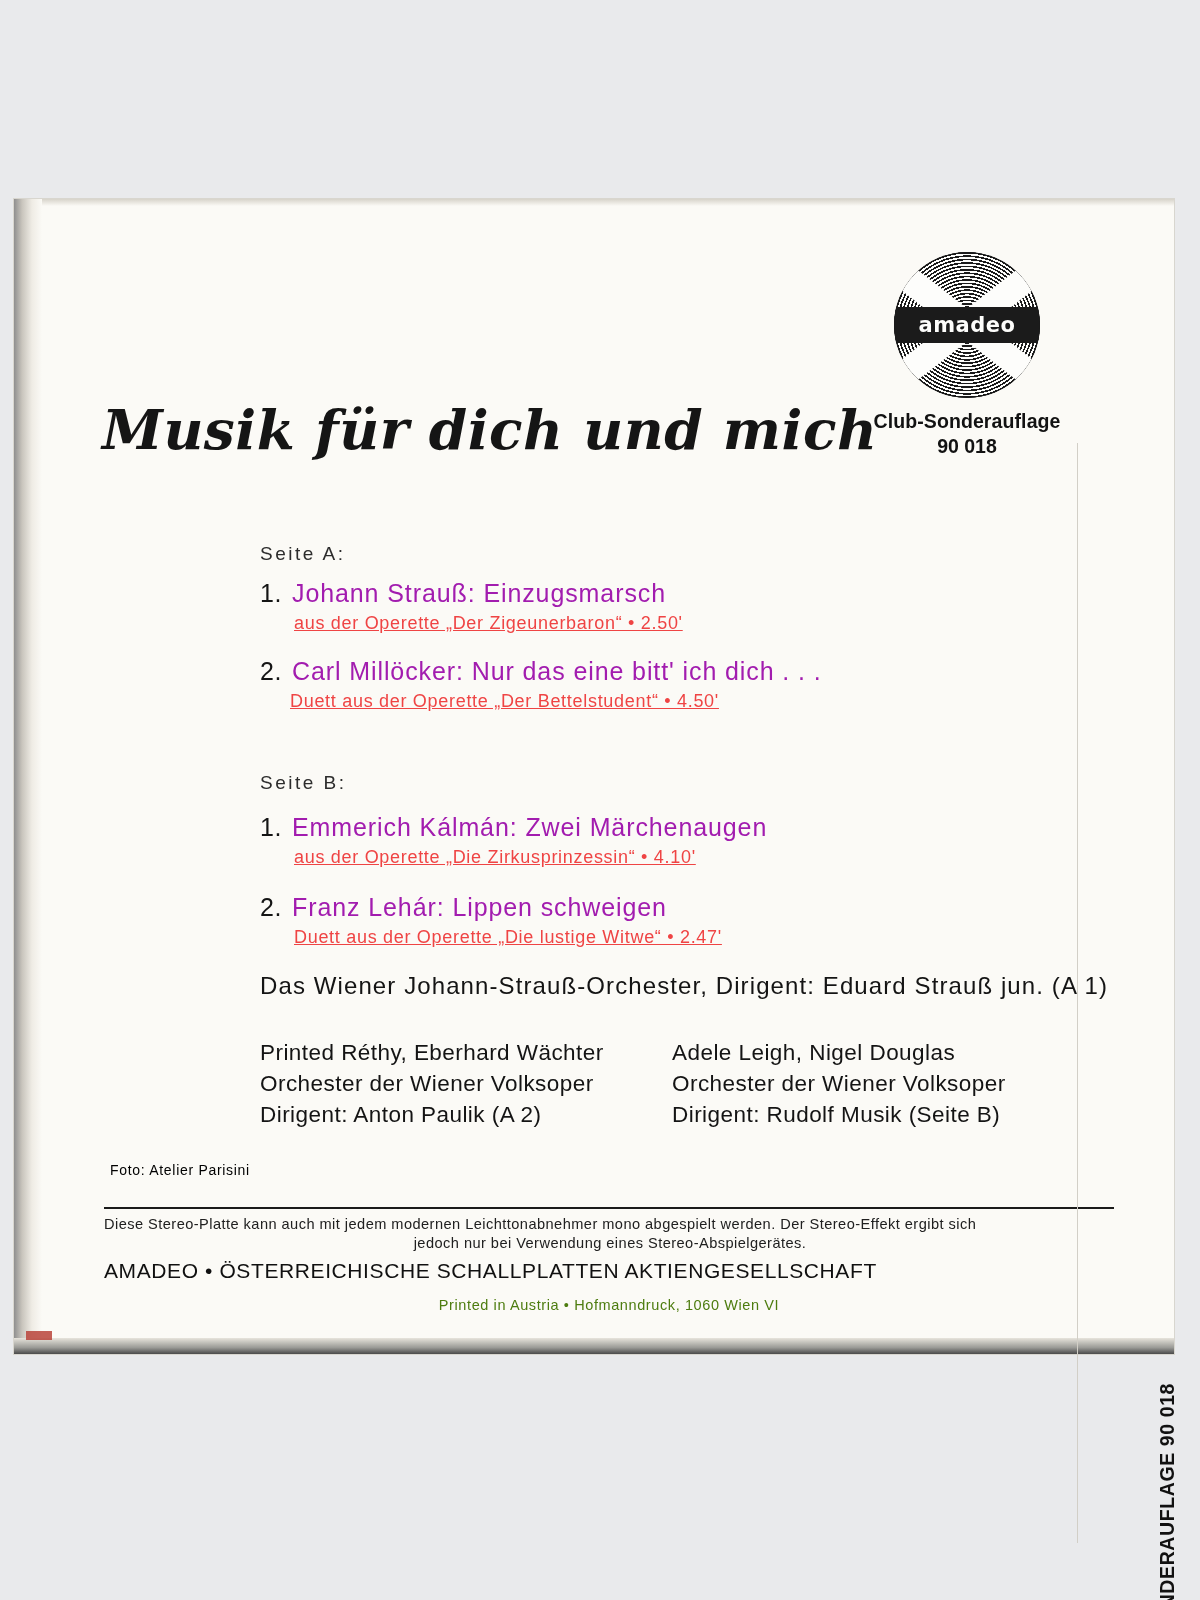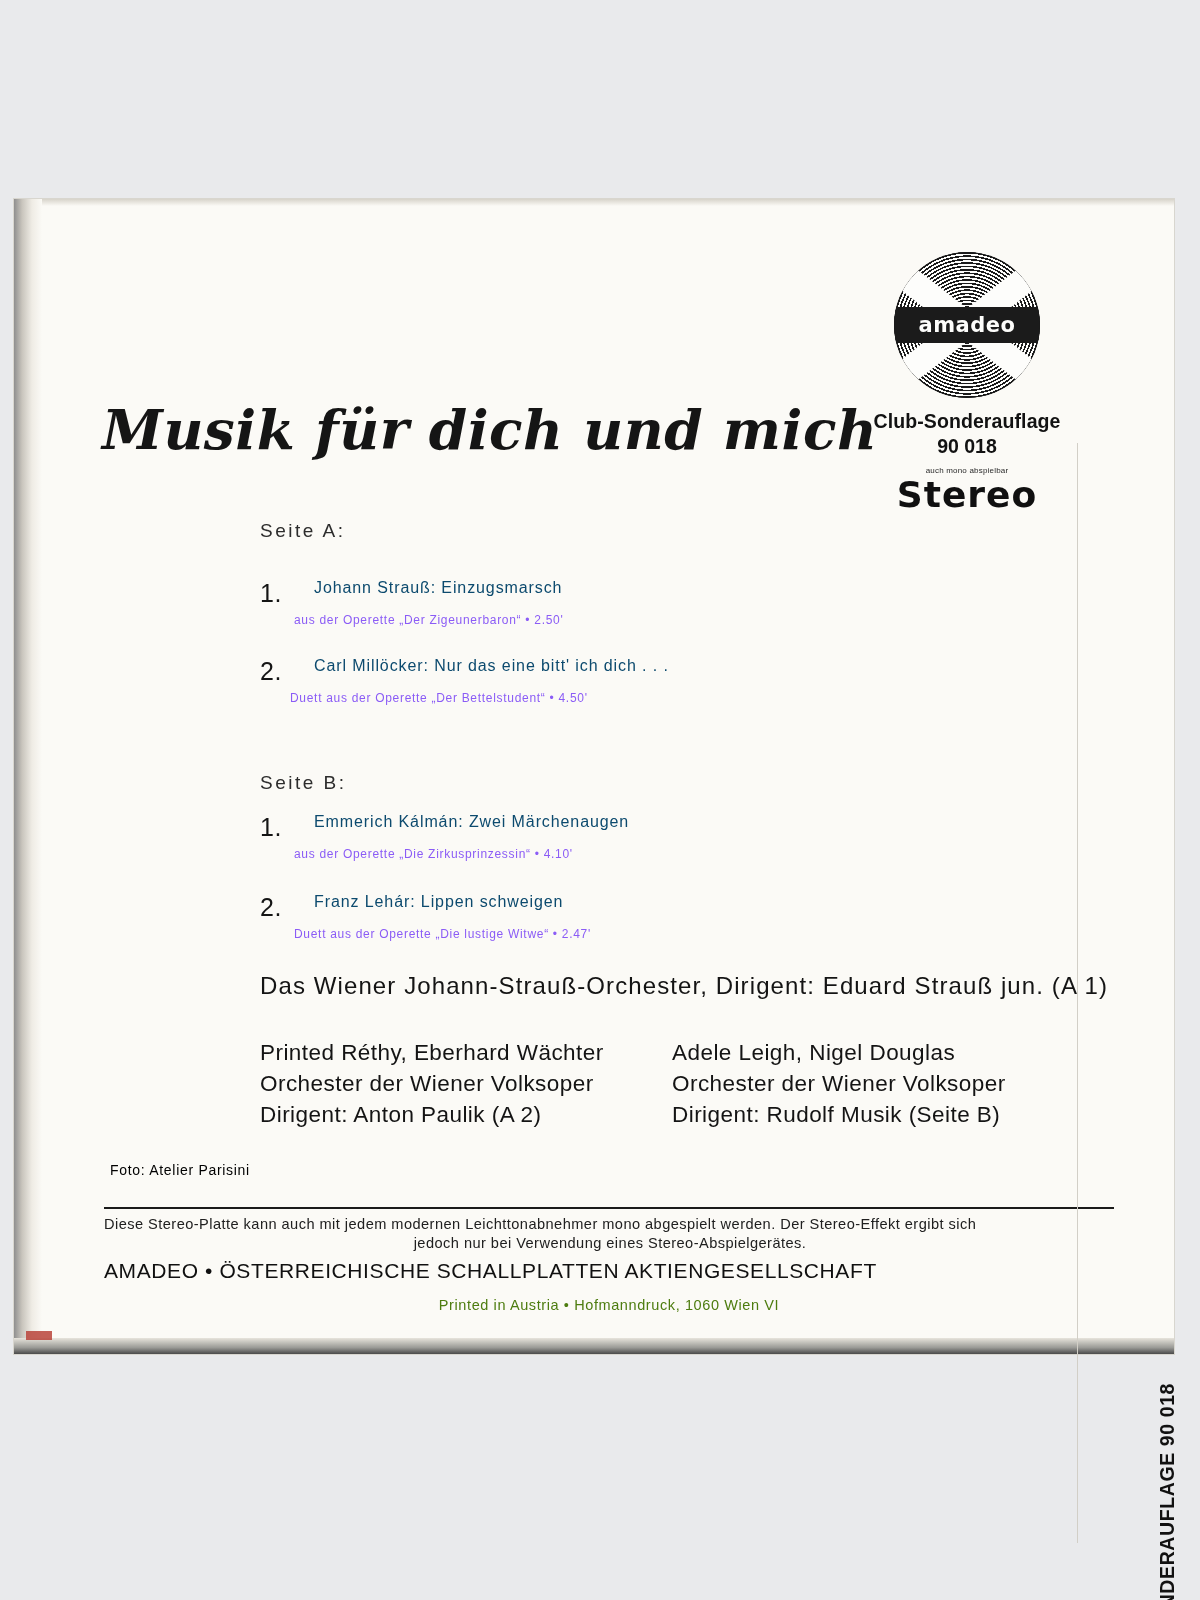"auch mono abspielbar" div.stereo-wrap { html: <div> <div>auch mono abspielbar</div> <div>Stereo</div> </div> -> none }
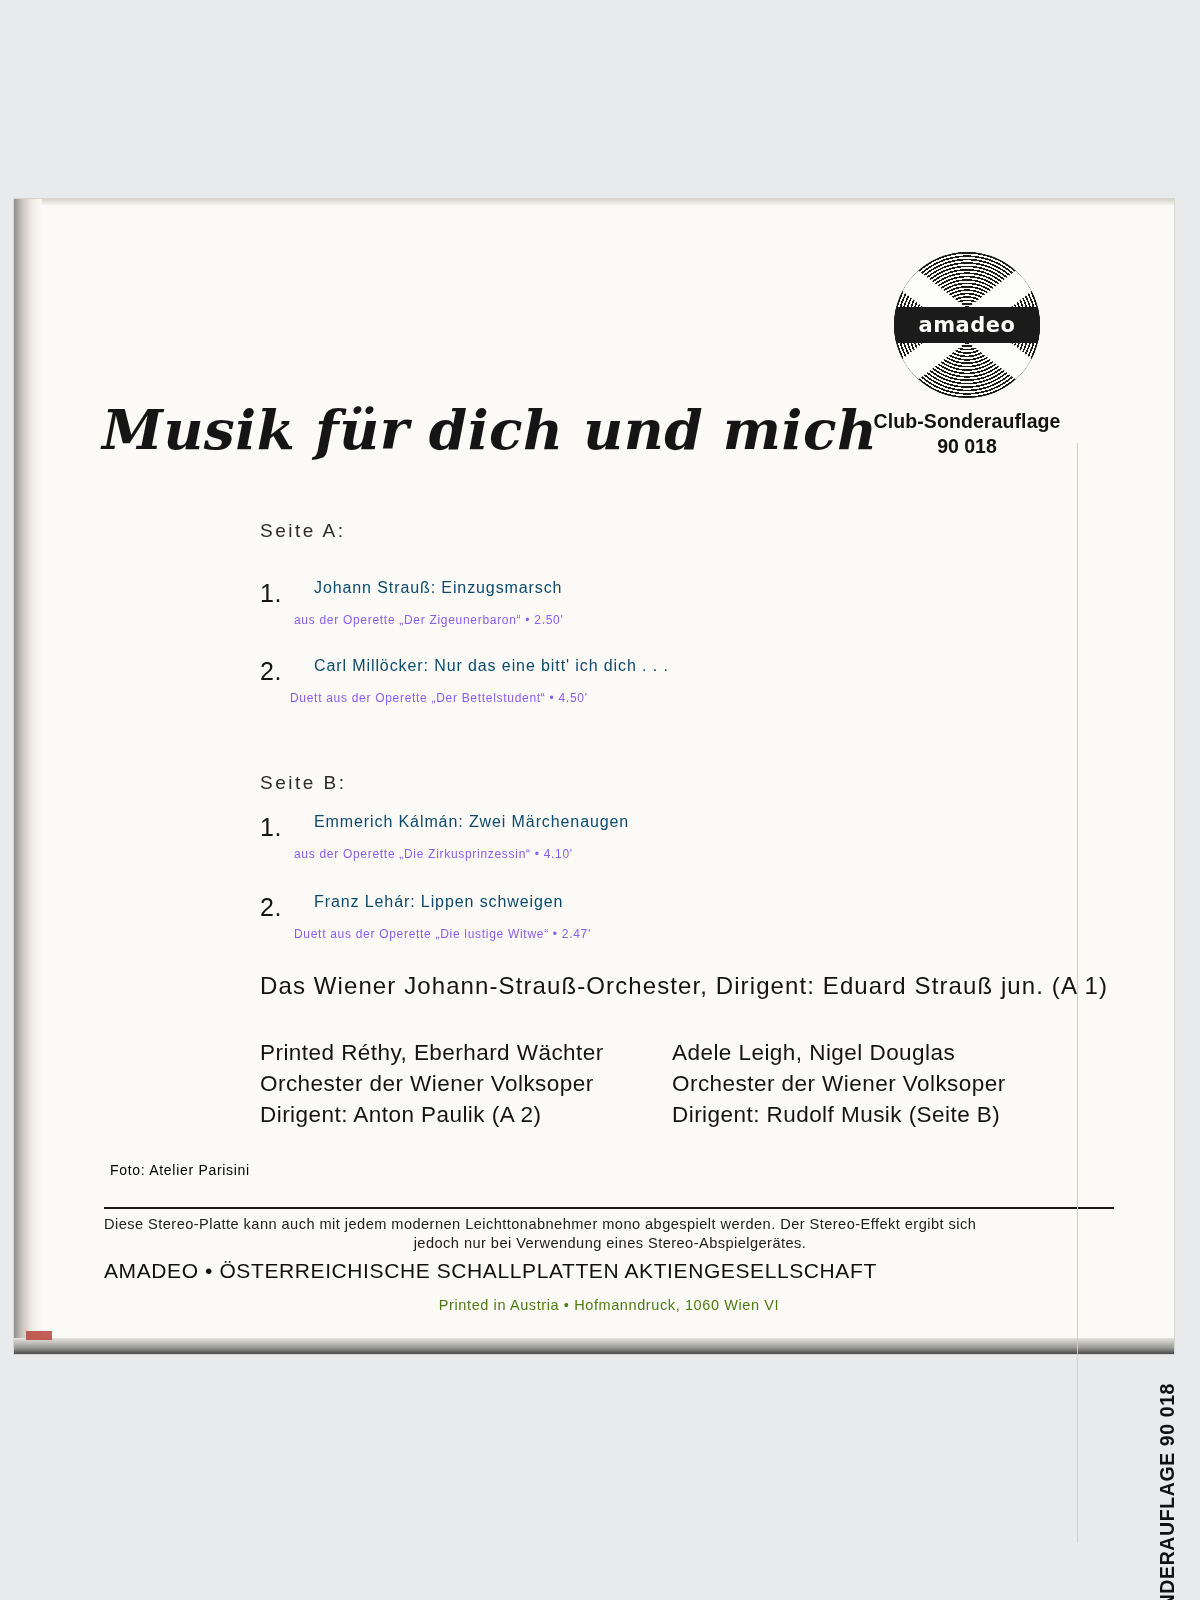"Seite A:" div.side-label { top: 313px -> 336px }
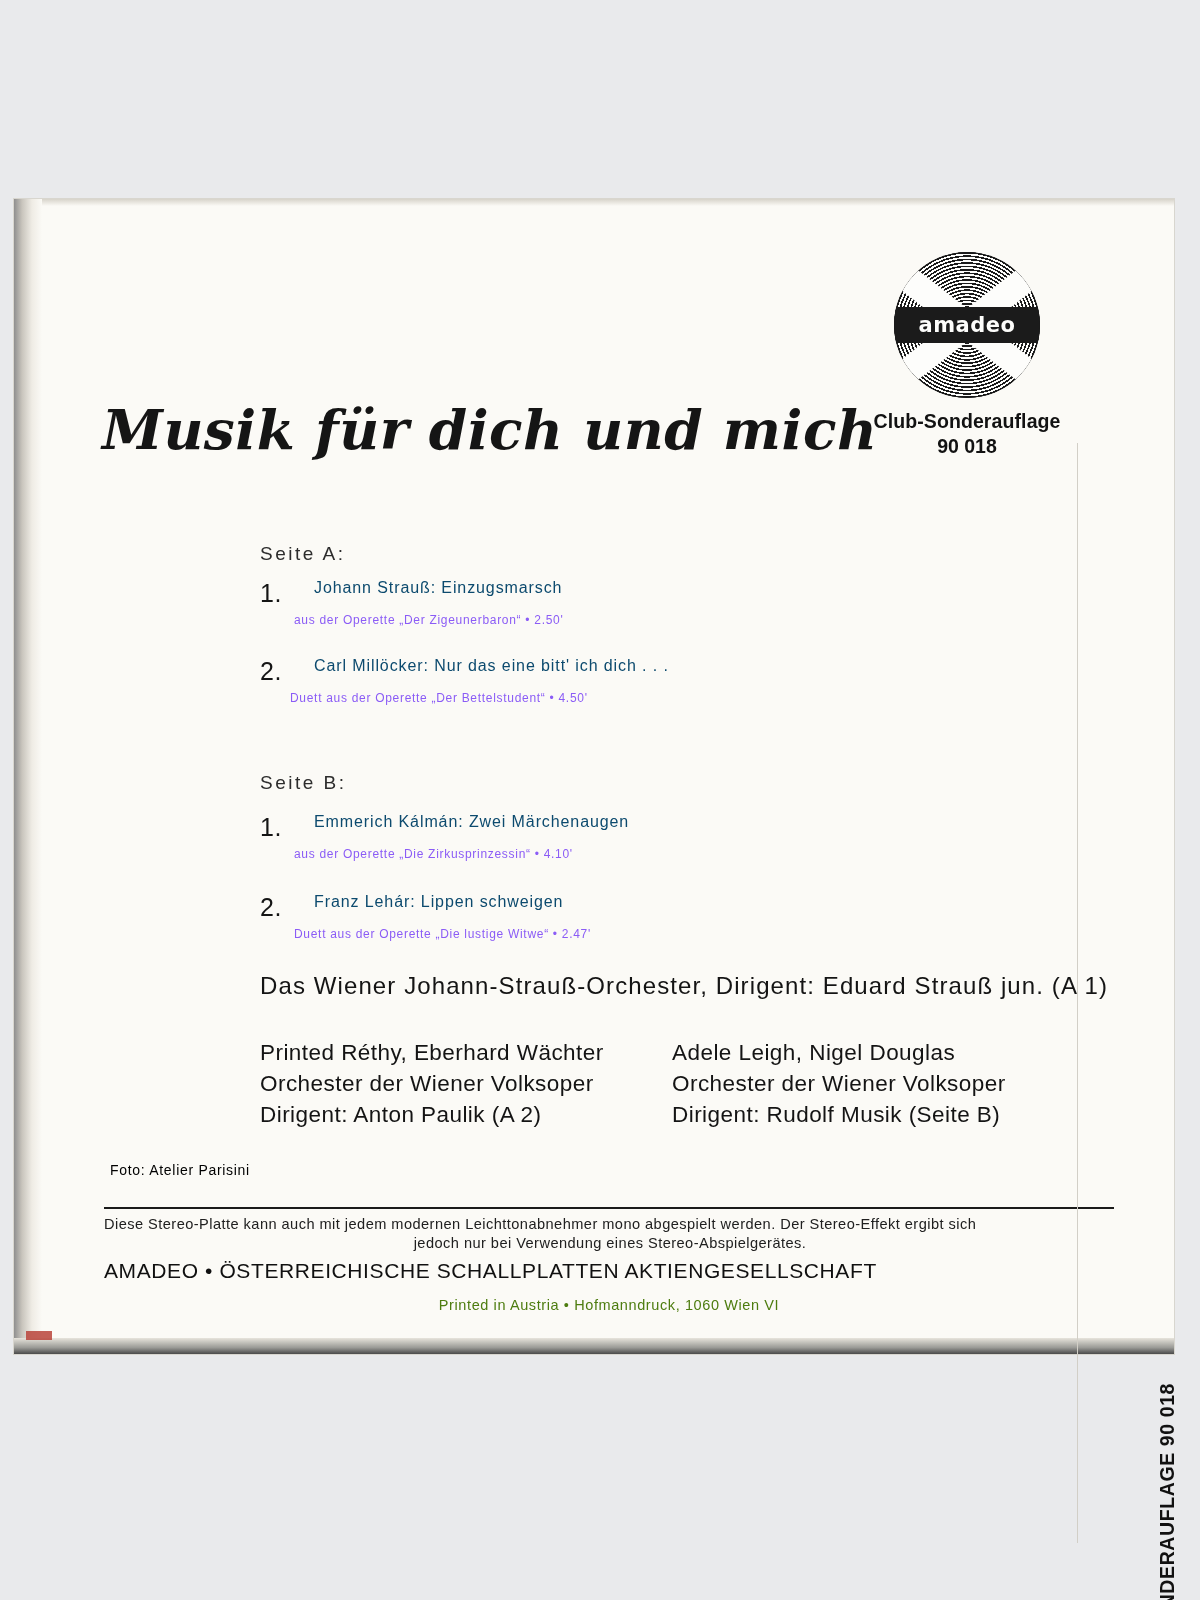"Johann Strauß: Einzugsmarsch" .track-title { color: #0c4a6e -> #a21caf; font-size: 16px -> 25px; margin-left: 22px -> none }
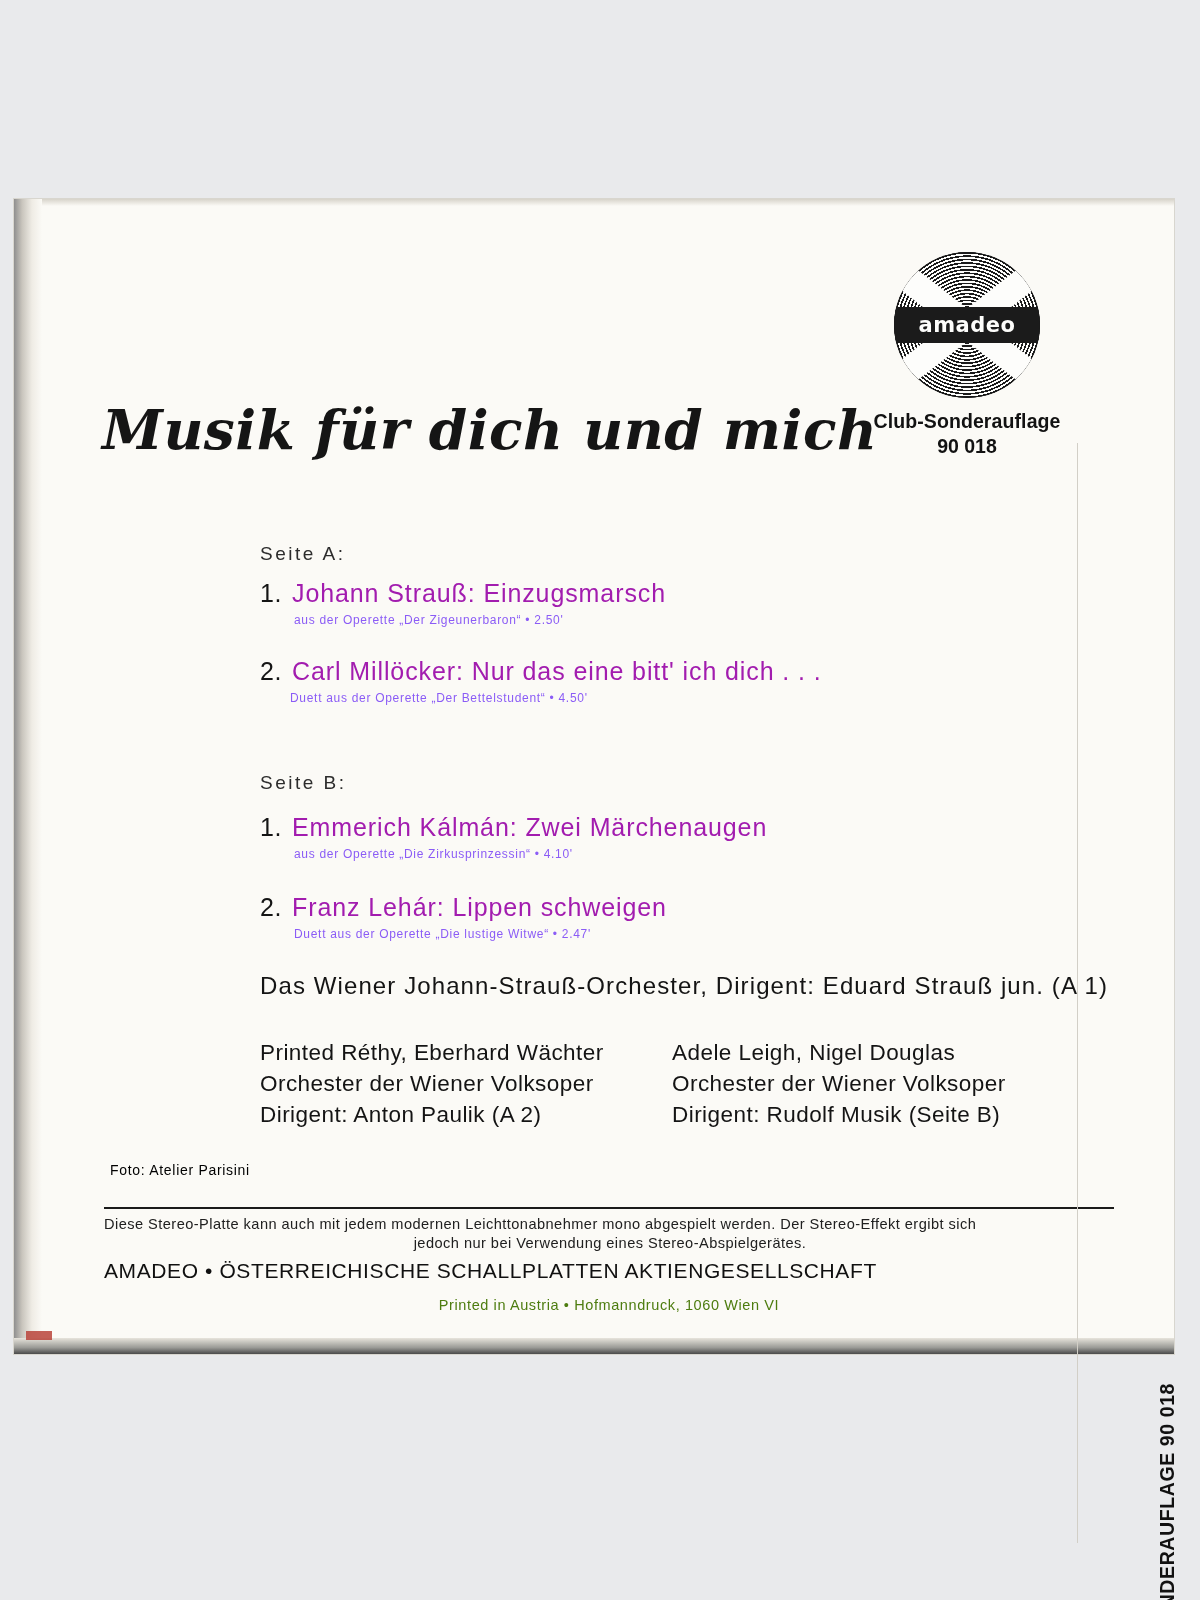"aus der Operette „Der Zigeunerbaron“" .track-sub { color: #8b5cf6 -> #ef4444; font-size: 12px -> 18px; text-decoration: none -> underline }
